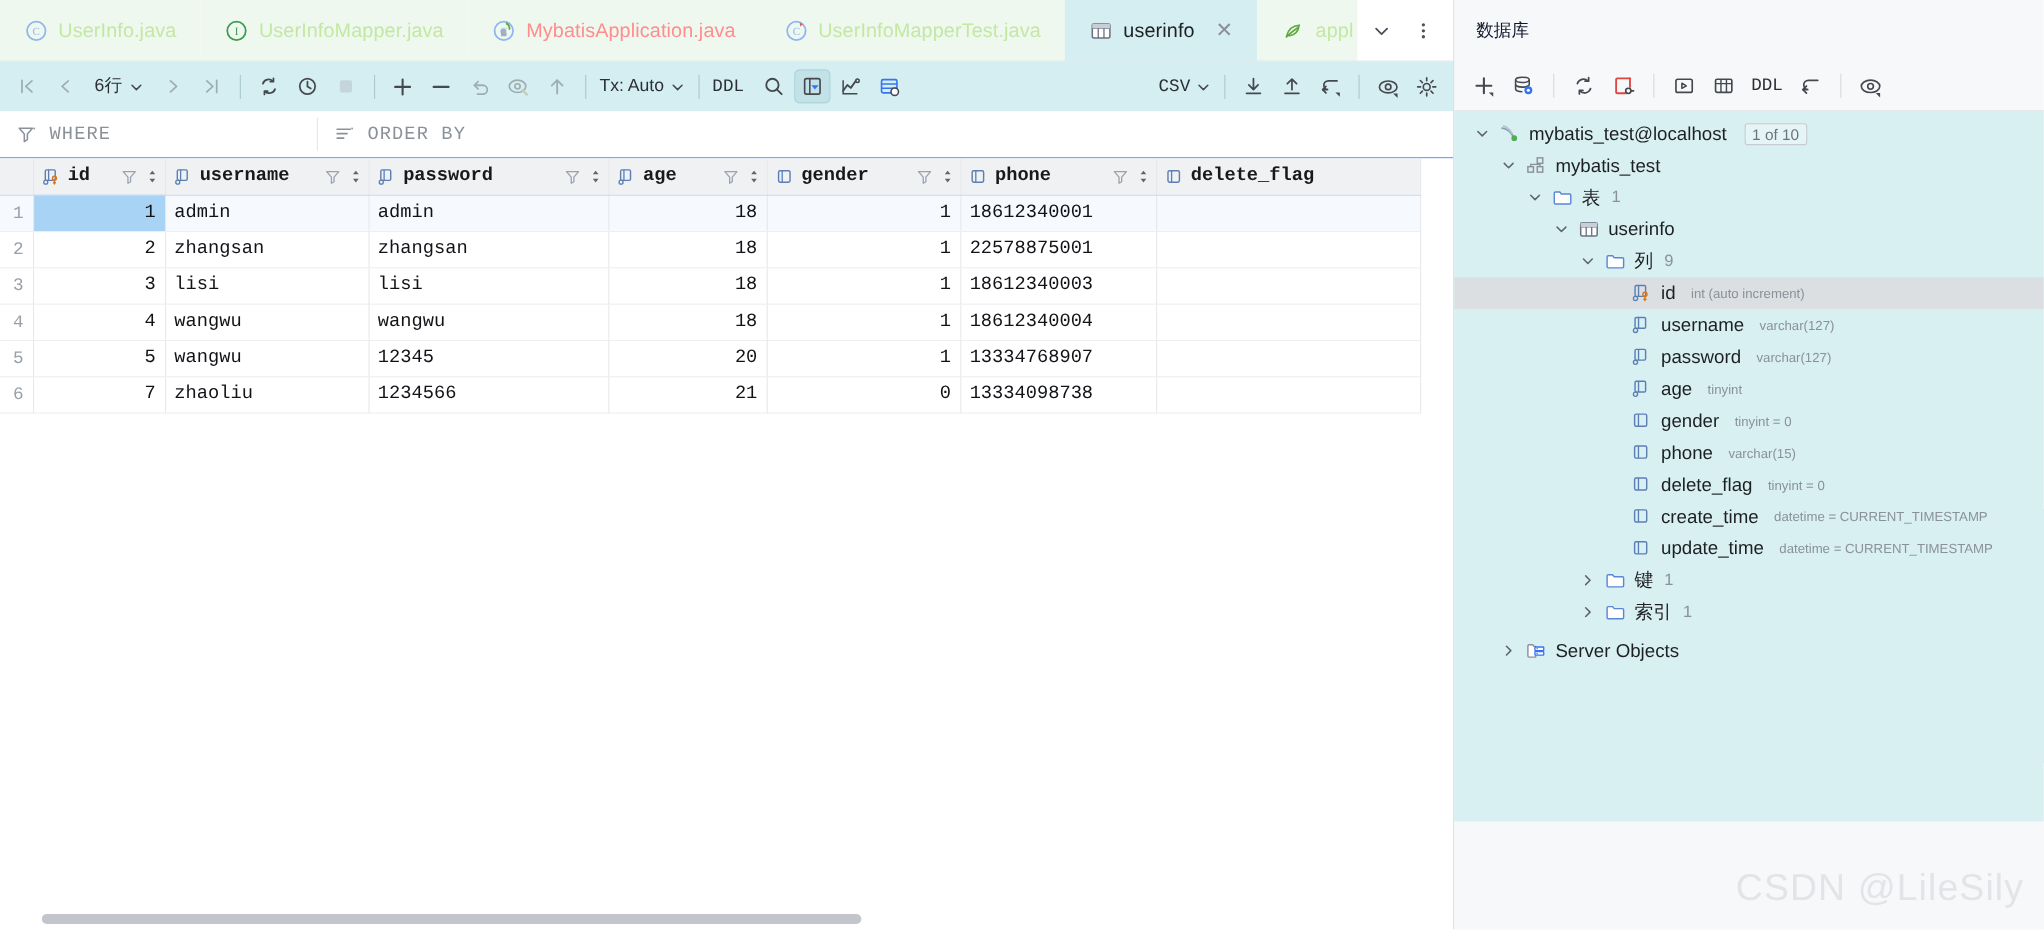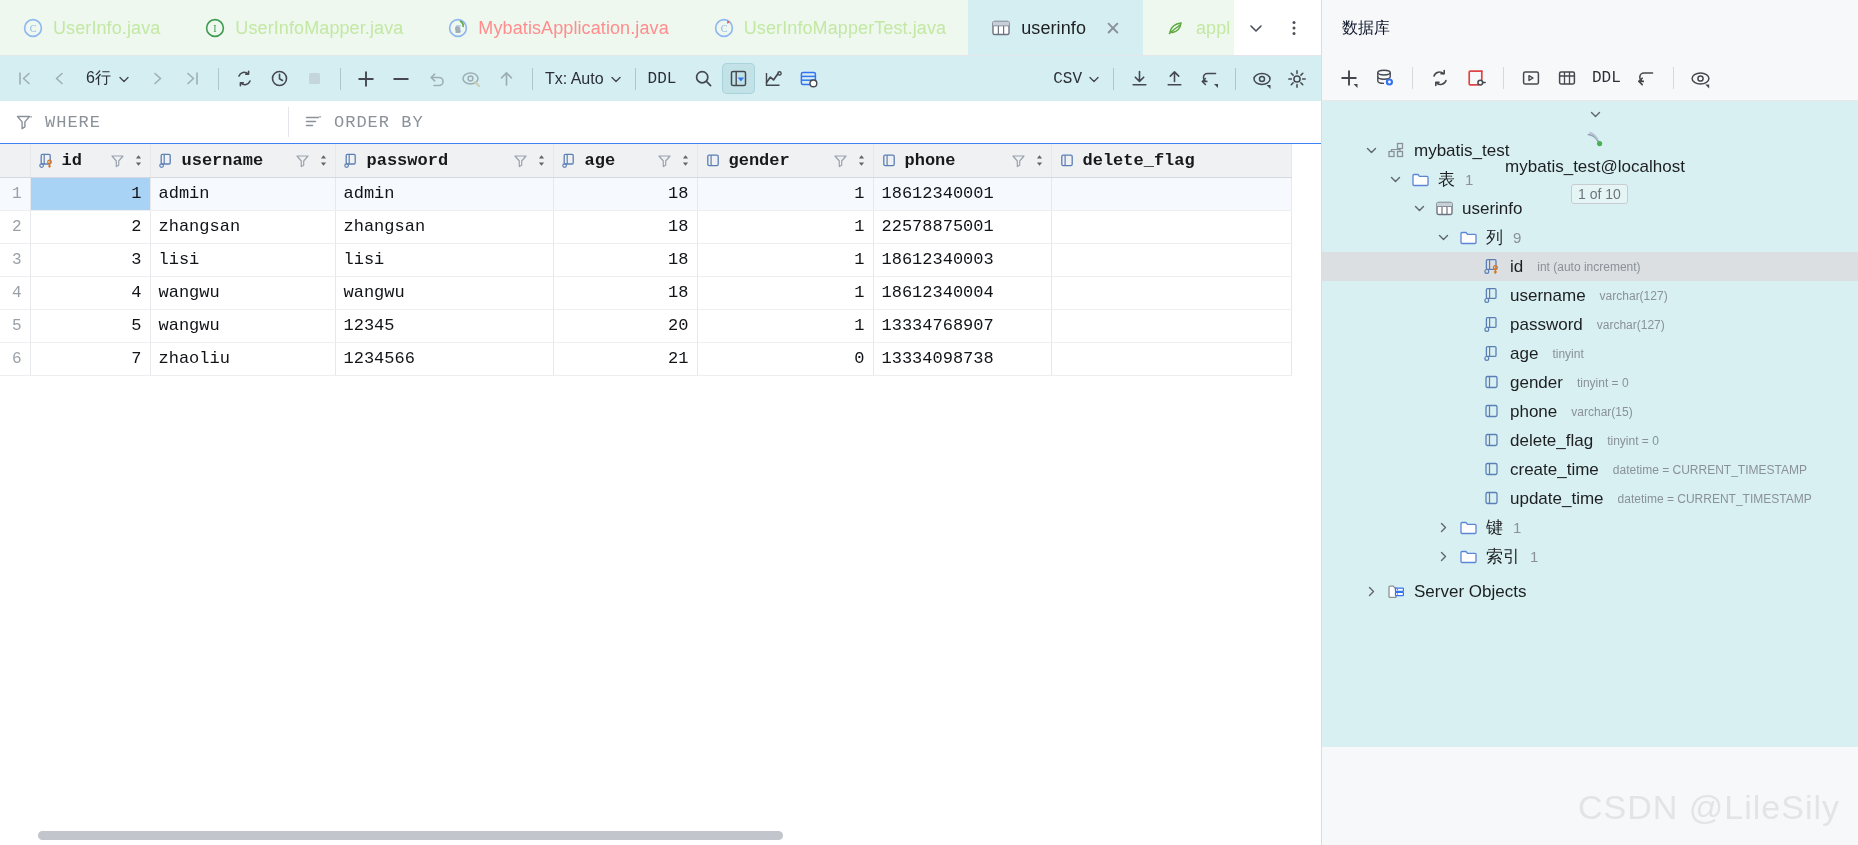"mybatis_test@localhost" div.tnode { flex-direction: column -> none }
